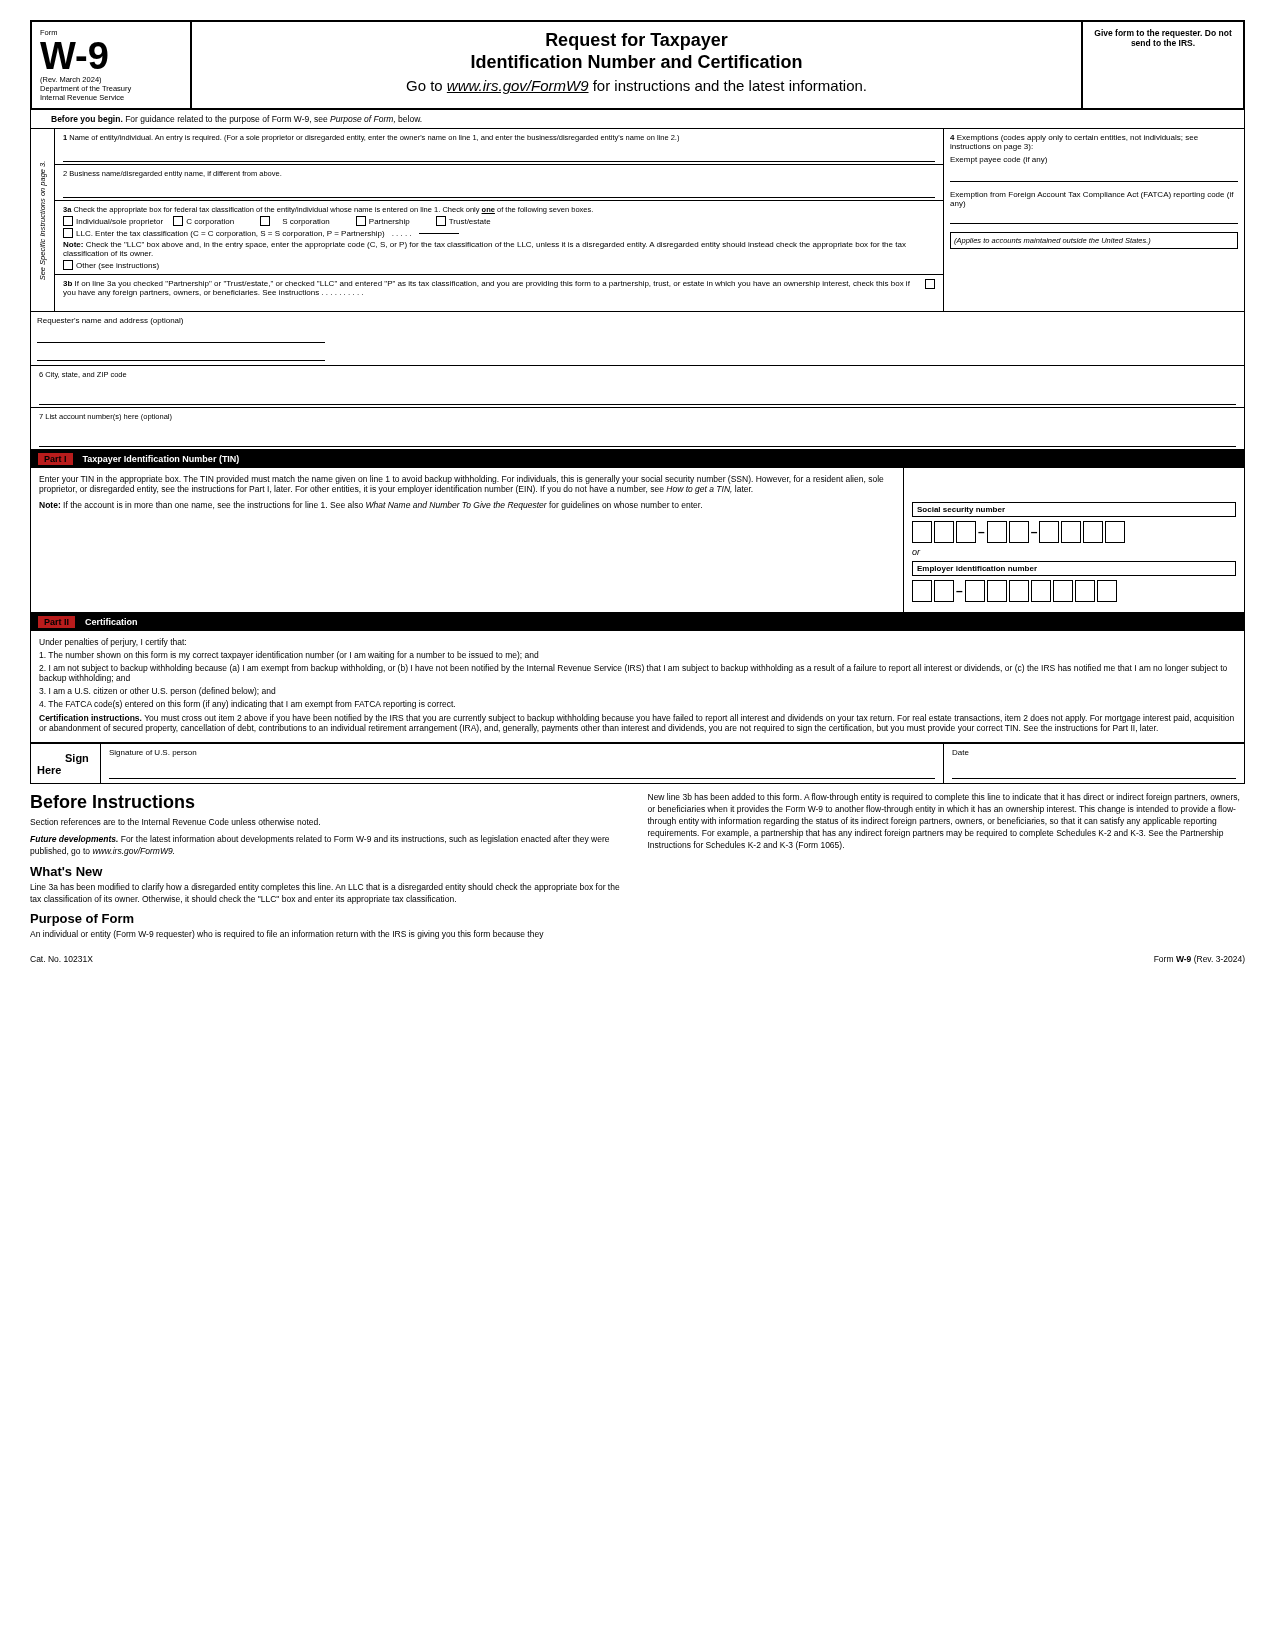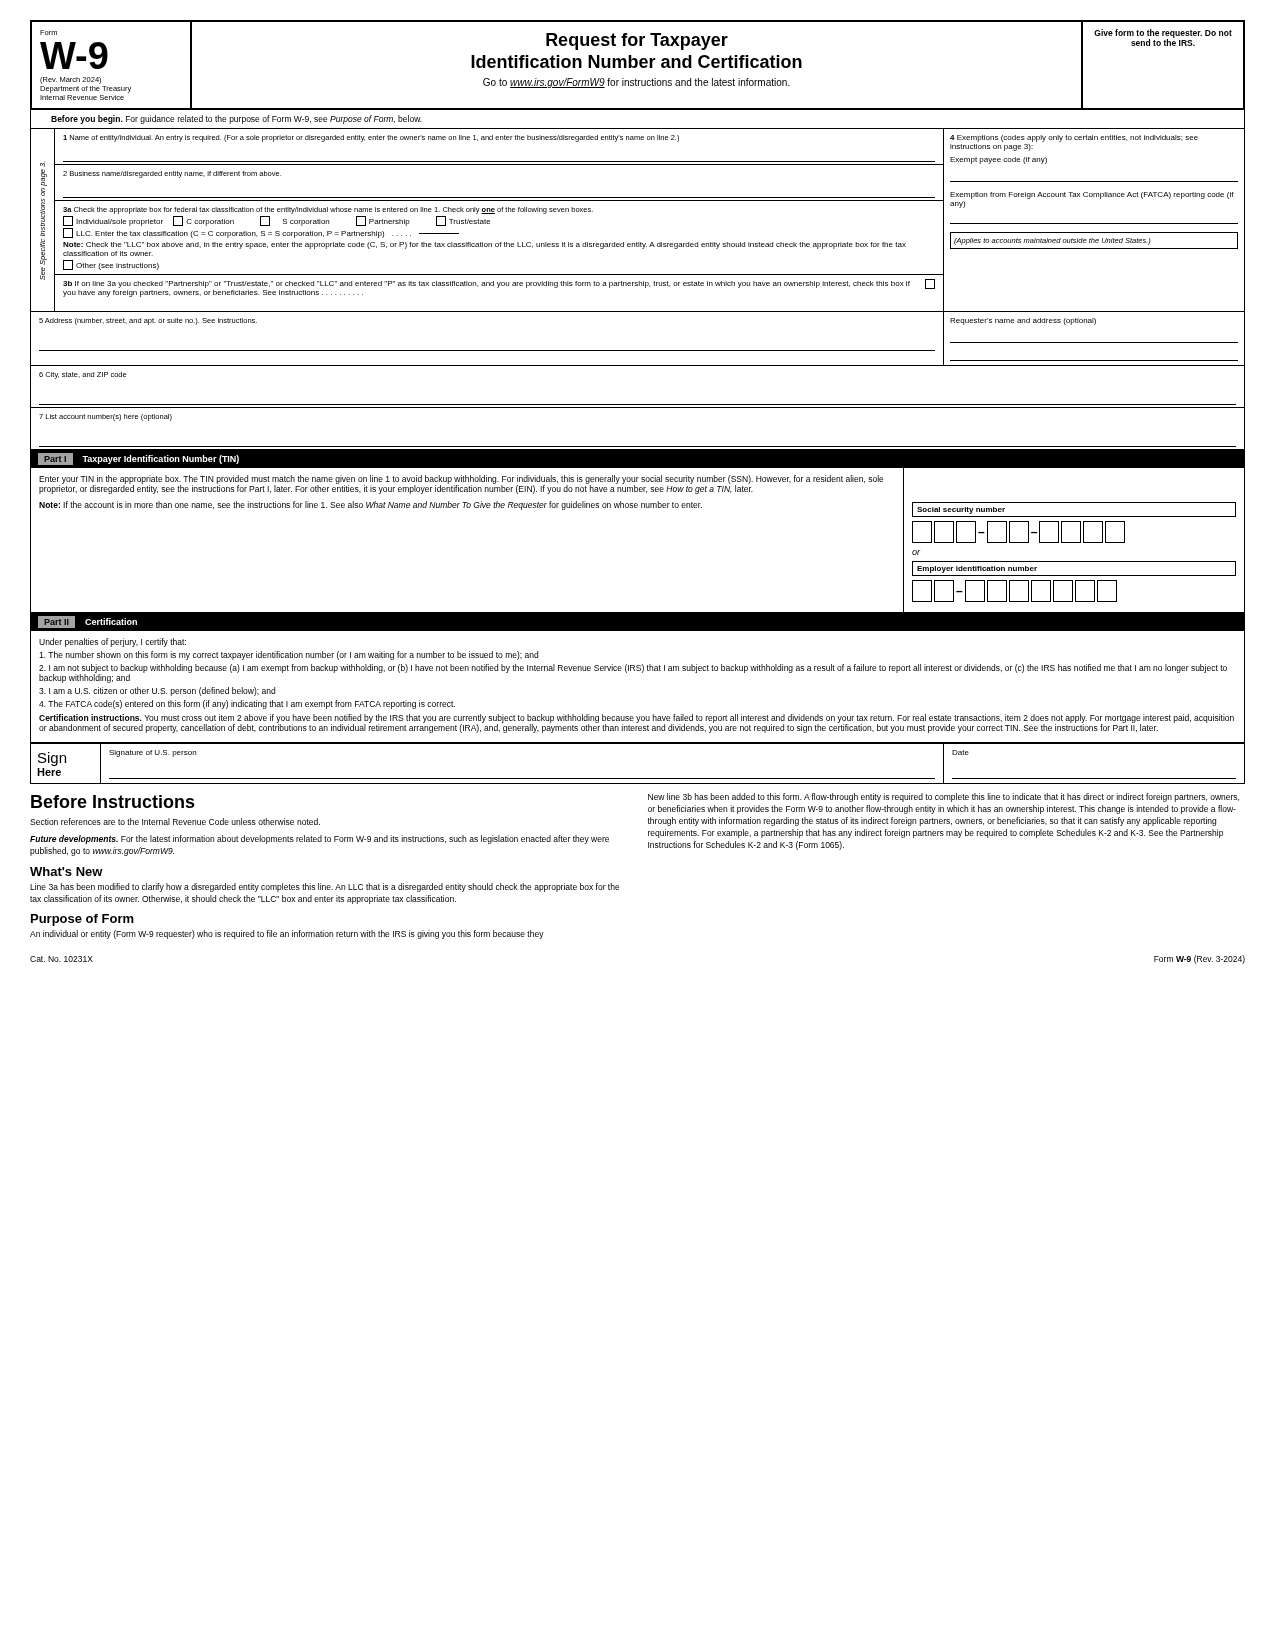"Go to www.irs.gov/FormW9 for" .header-center .subtitle { font-size: 10px -> 15px }
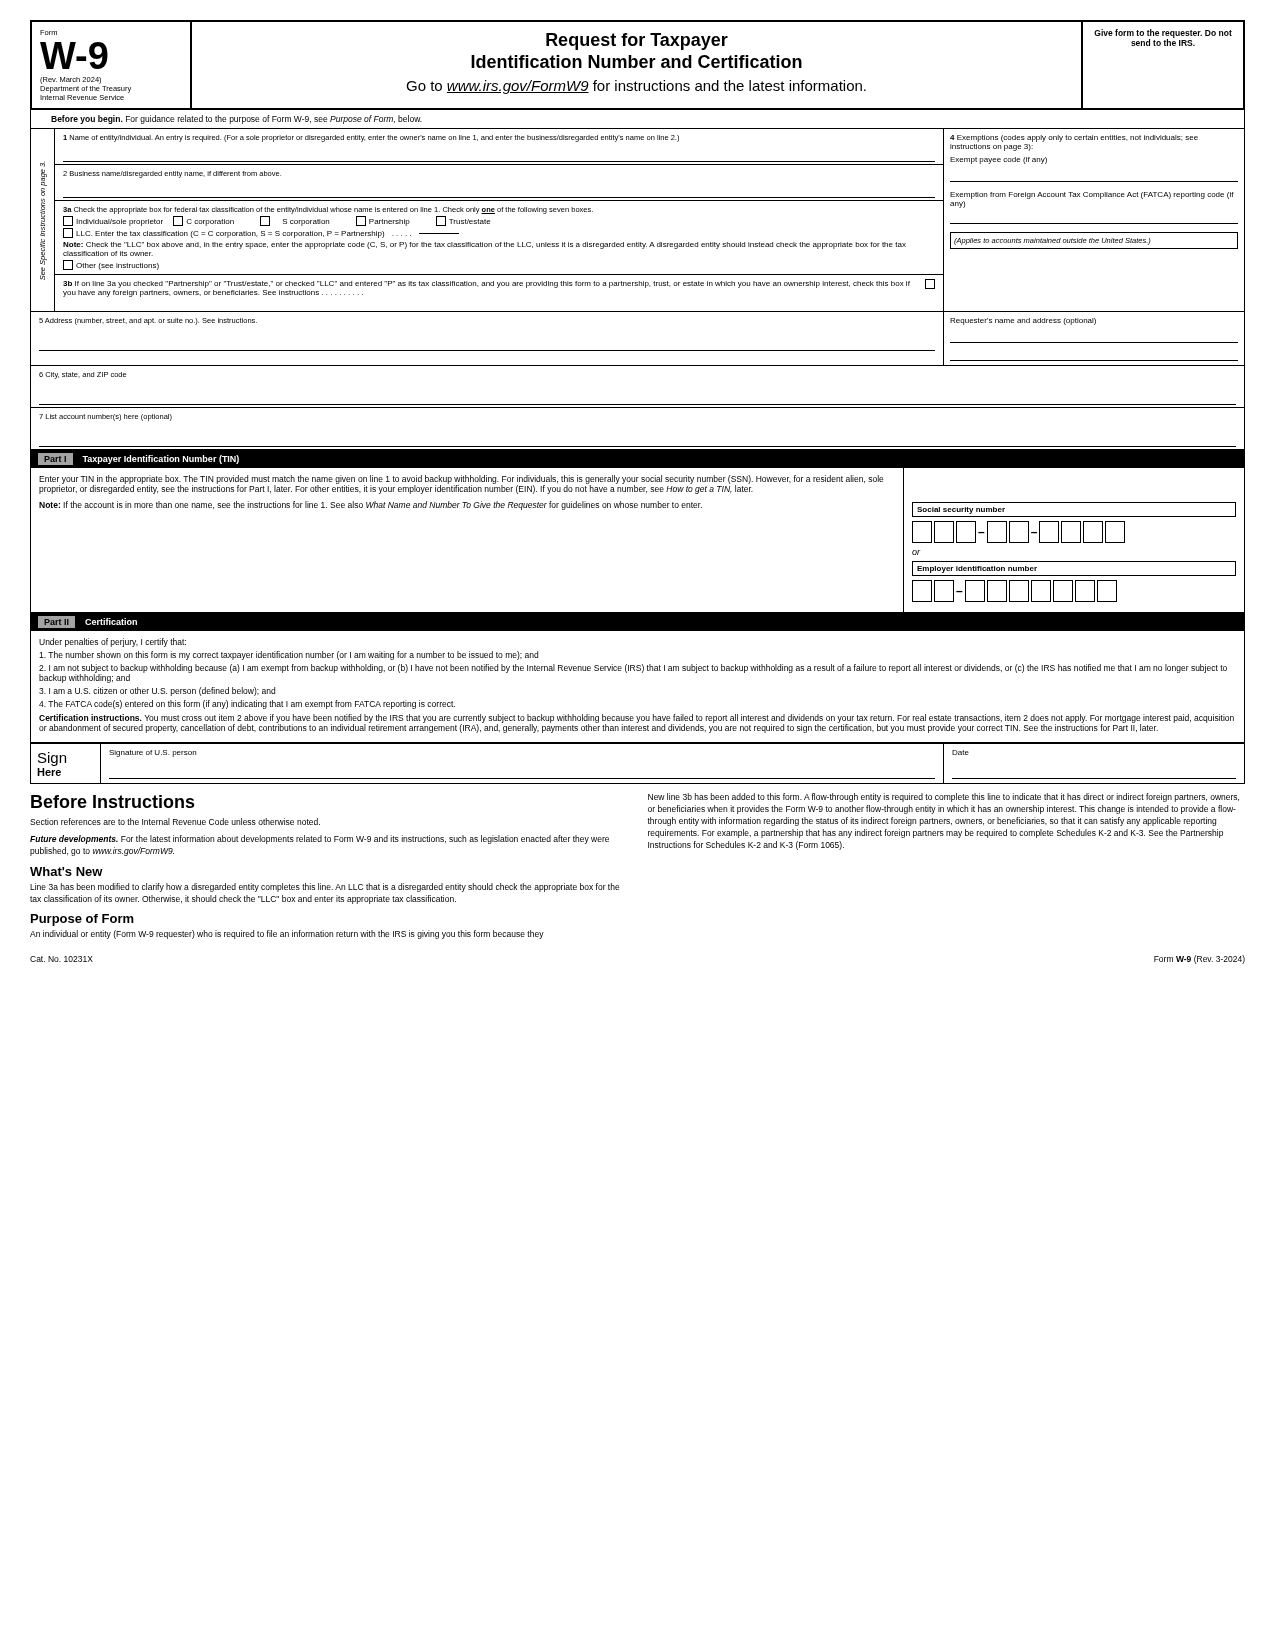"5 Address (number, street, and" div { html: <div> <div> <div>5 Address (number, street, and apt. or suite no.). See instructions.</div> <div></div> </div> </div> -> none }
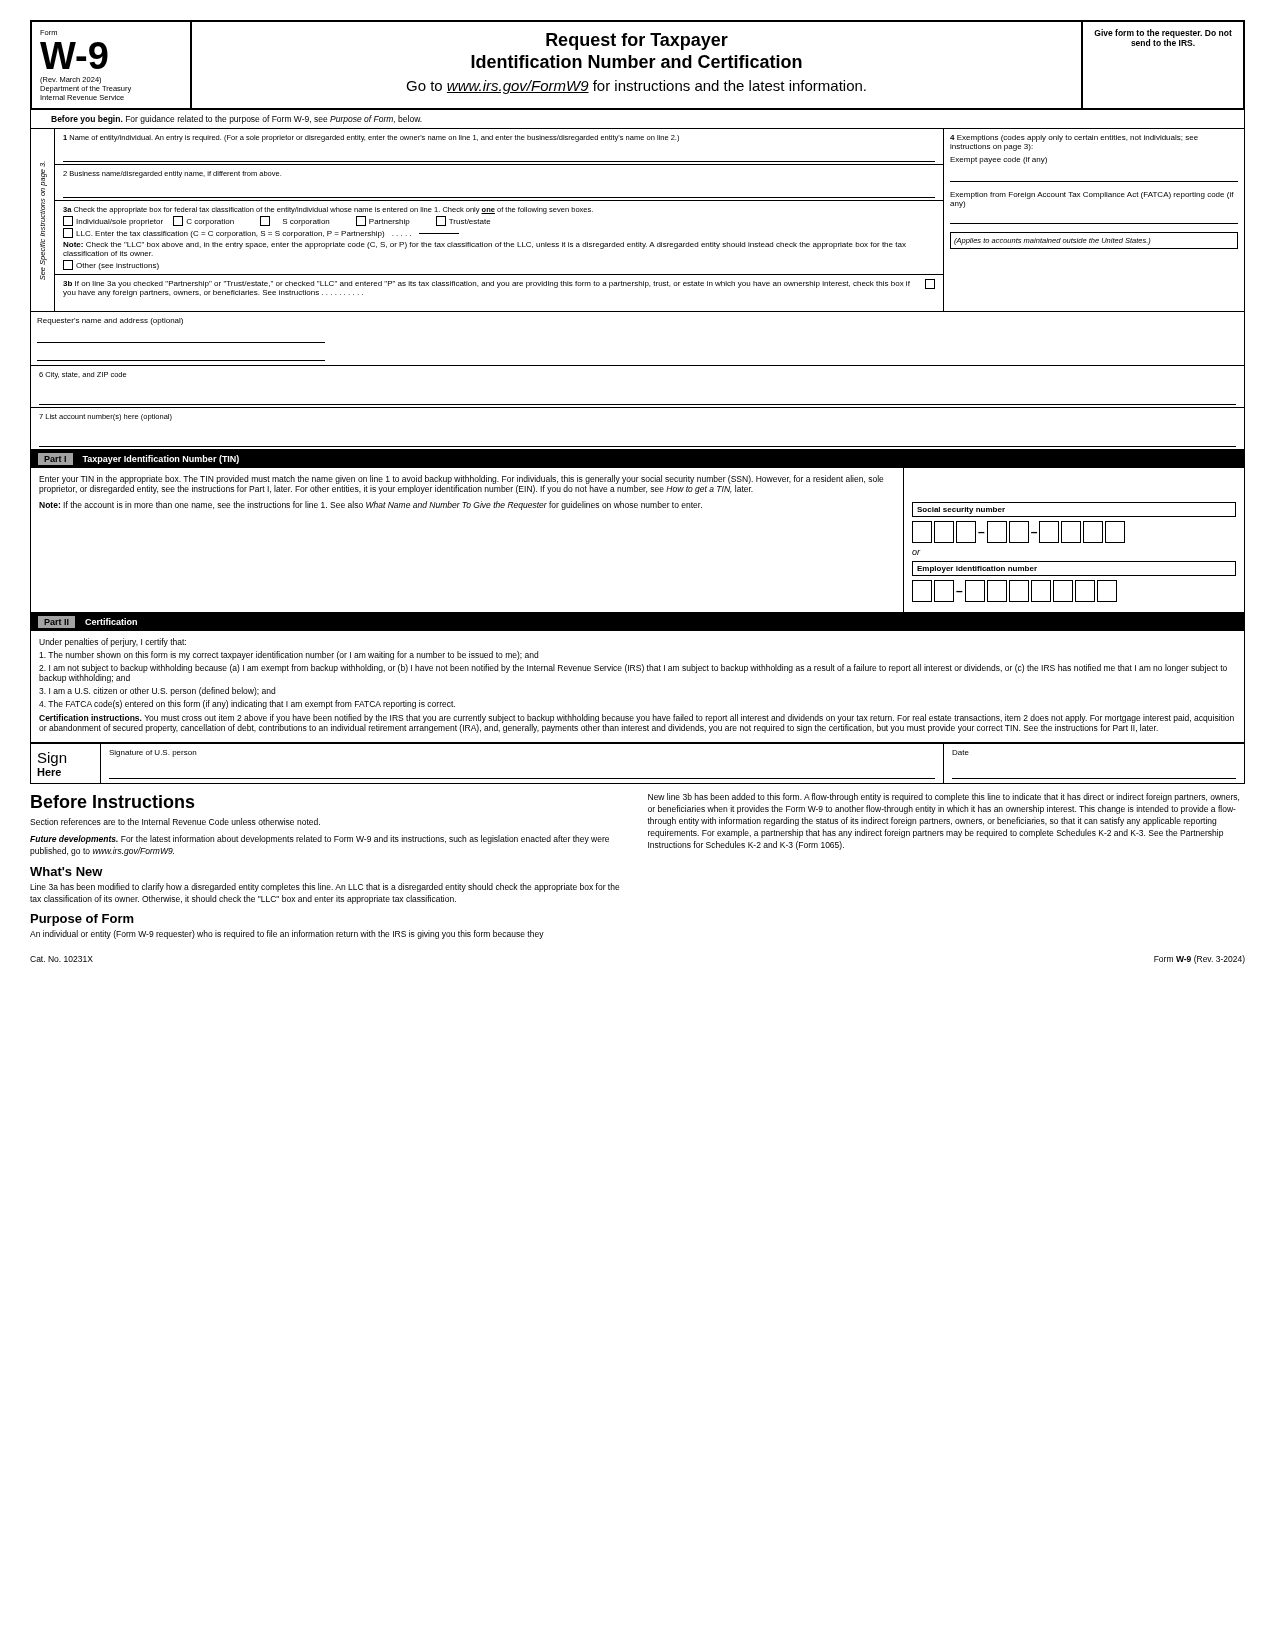"Part I" .part-header .part-label { background: #a3a3a3 -> #b91c1c }
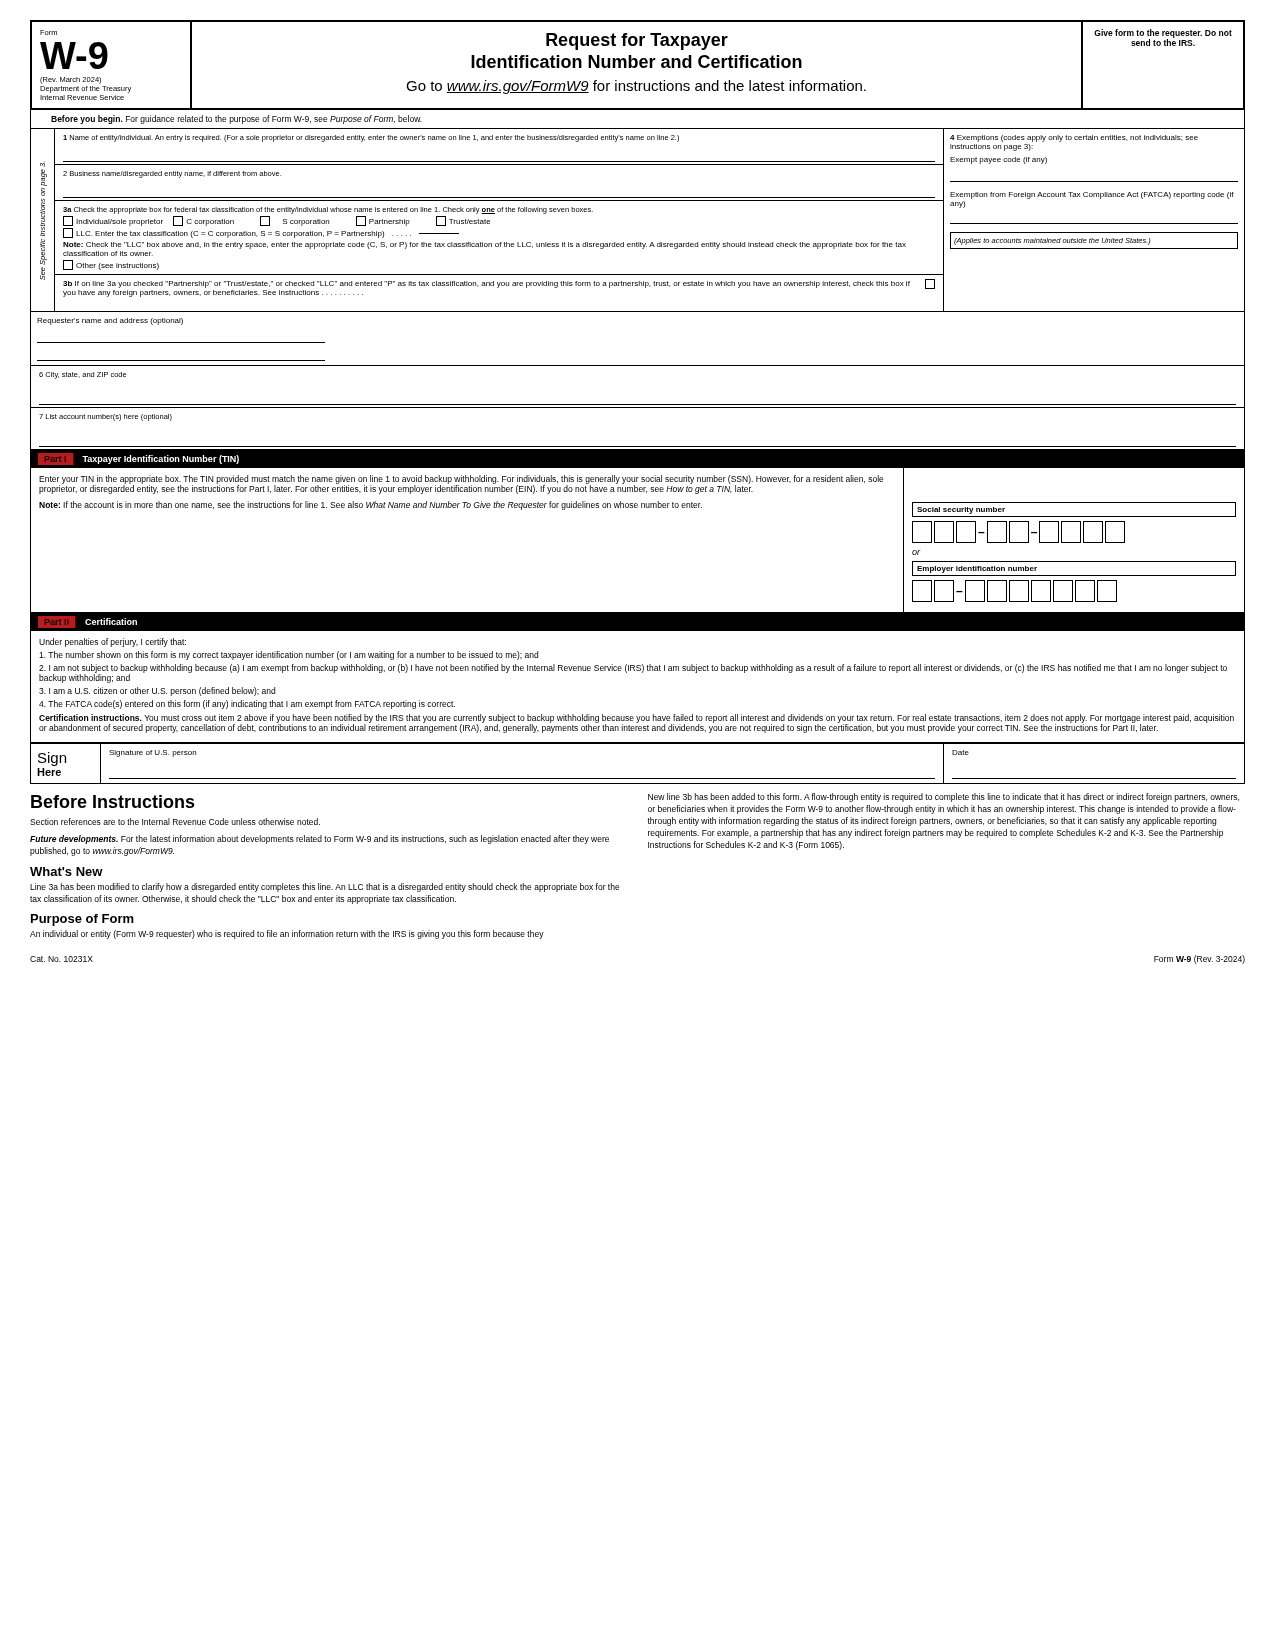"Sign" span { font-size: 15px -> 11px; font-weight: normal -> bold; margin-left: none -> 28px }
